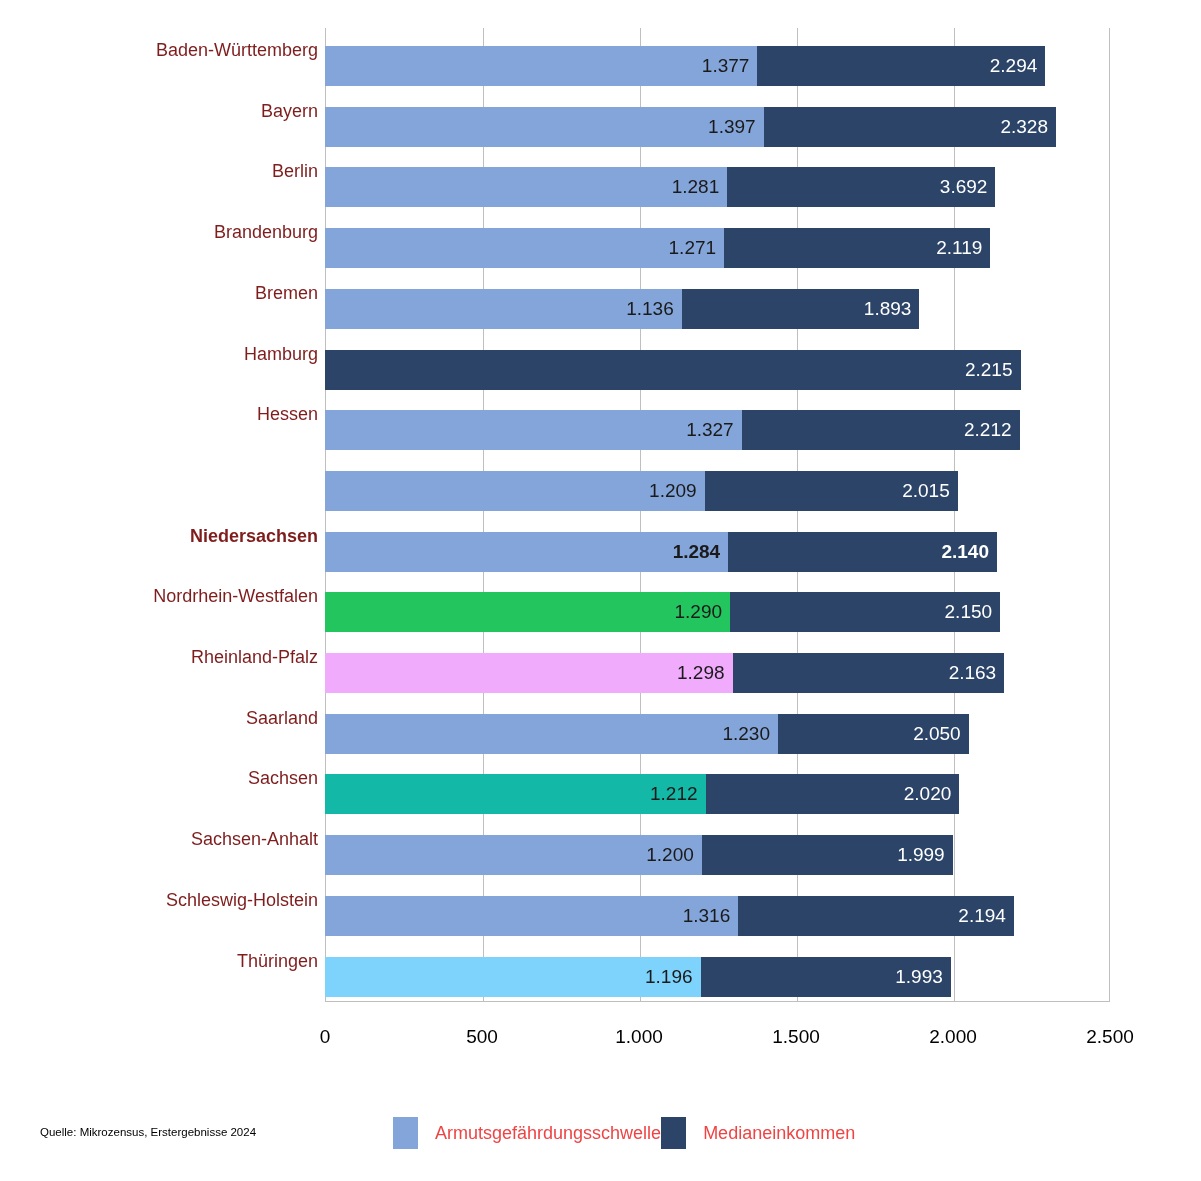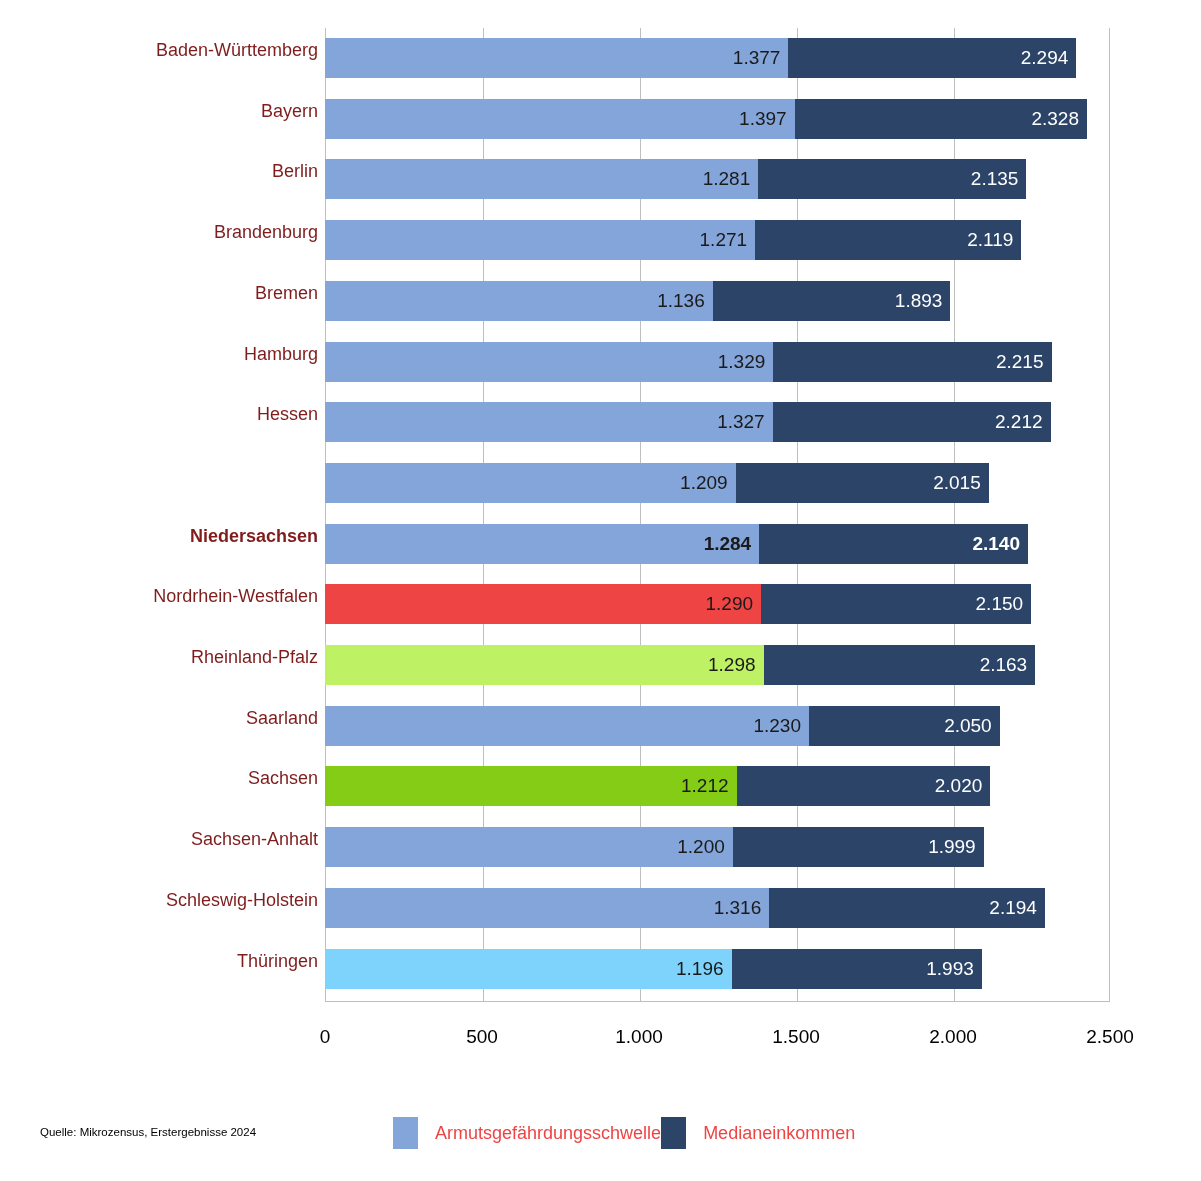"1.377" .bar { padding-left: 31px -> none; top: 8px -> 16px }
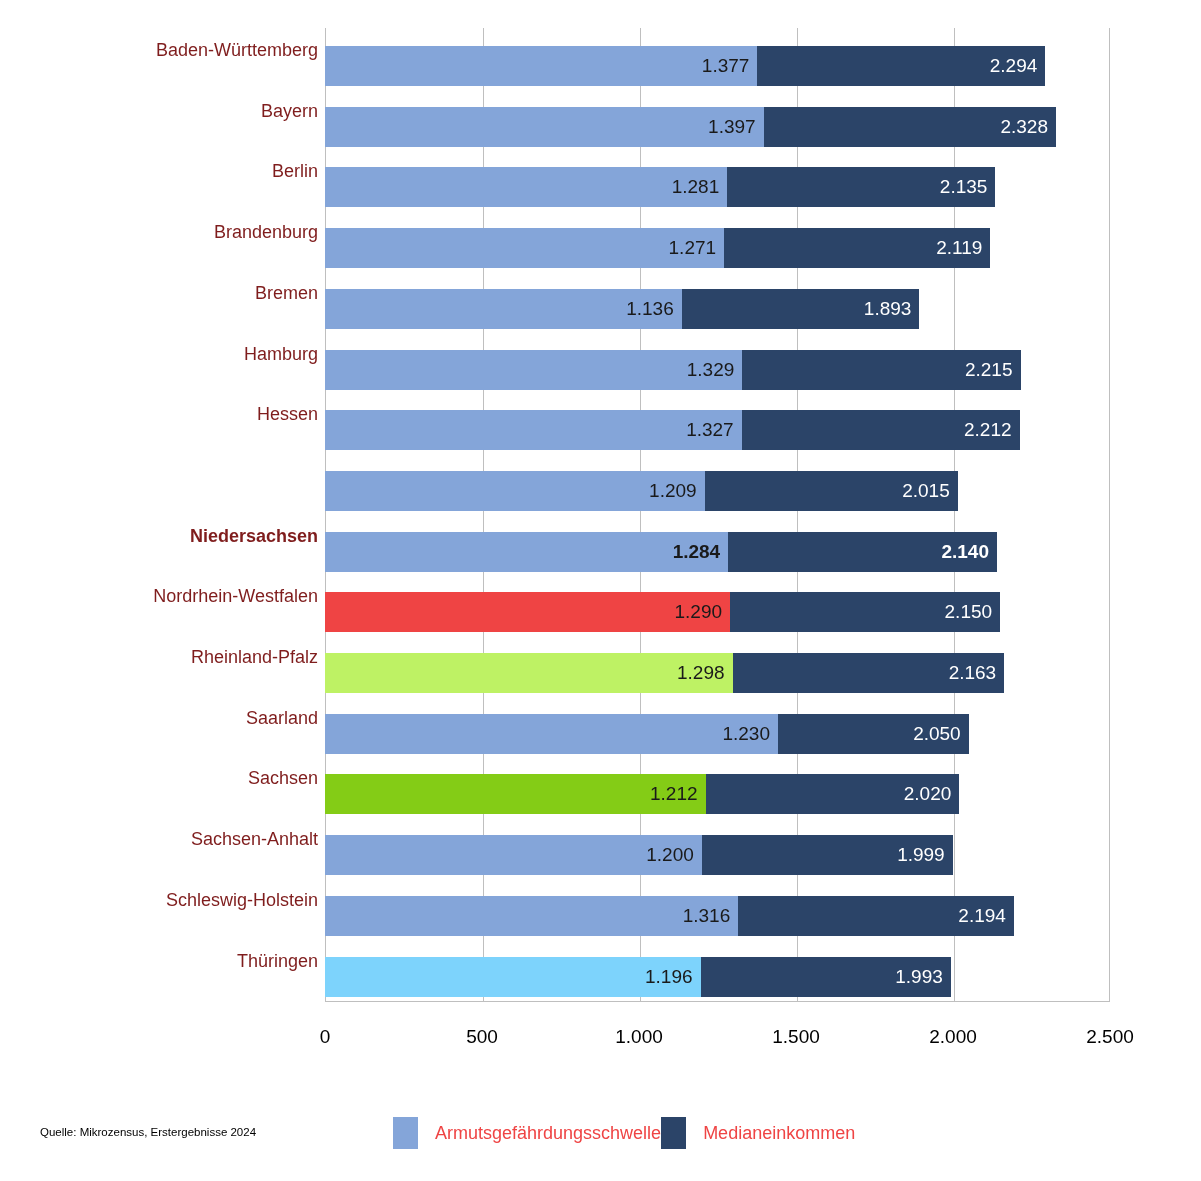"2.135" span.bar-value { text: 2.135 -> 3.692 }
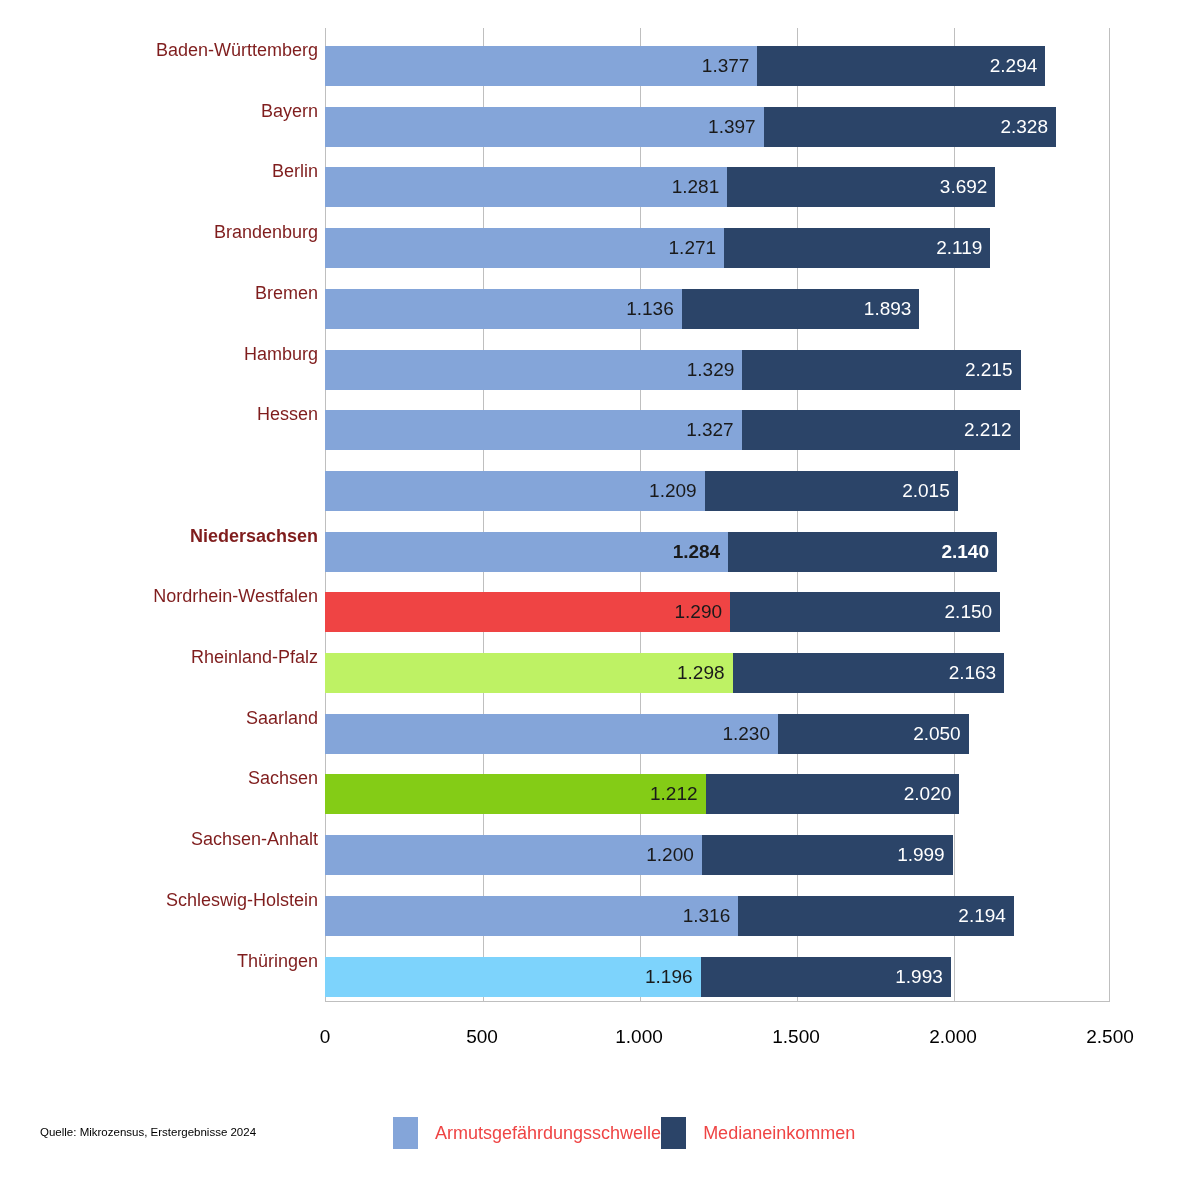"1.329" div.bar { html: <div> <span>1.329</span> </div> -> none }
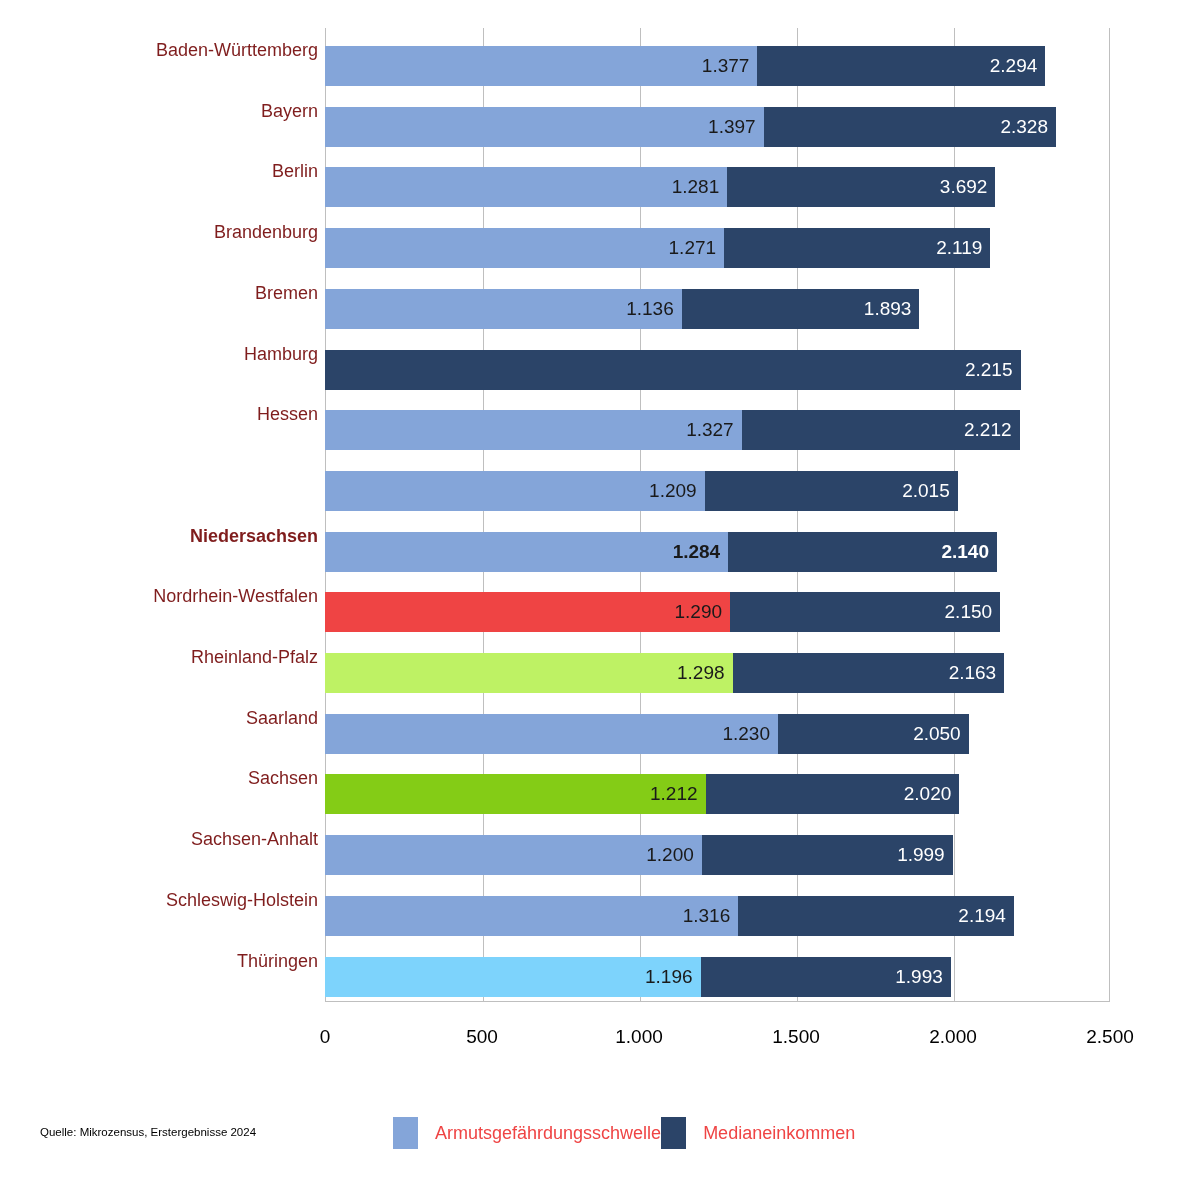"1.290" div.bar { background: #ef4444 -> #22c55e }
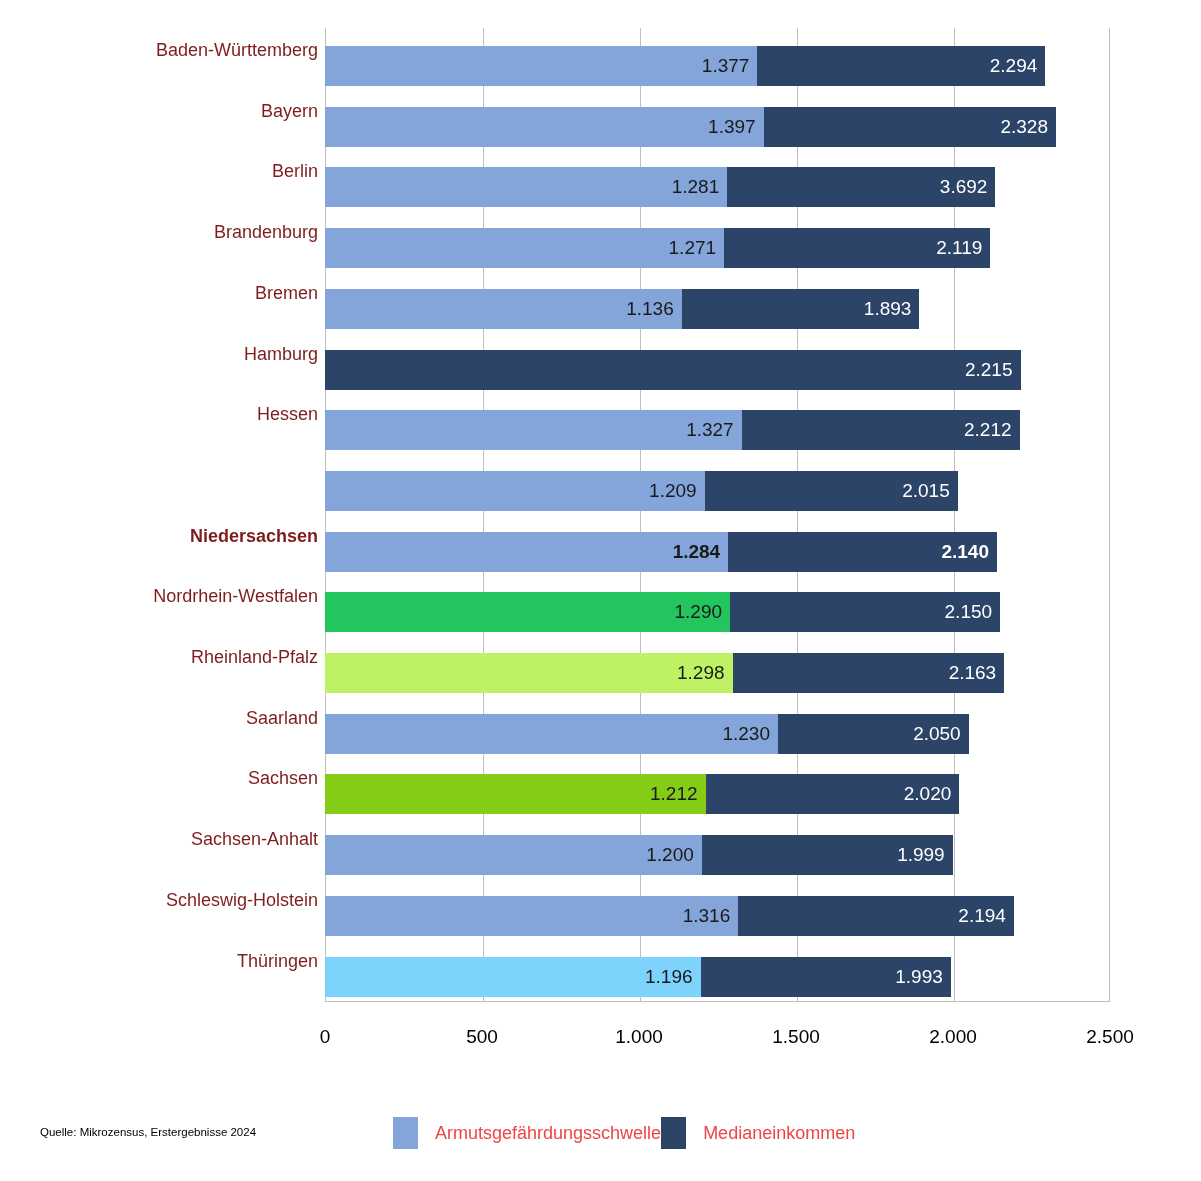"1.298" div.bar { background: #bef264 -> #f0abfc }
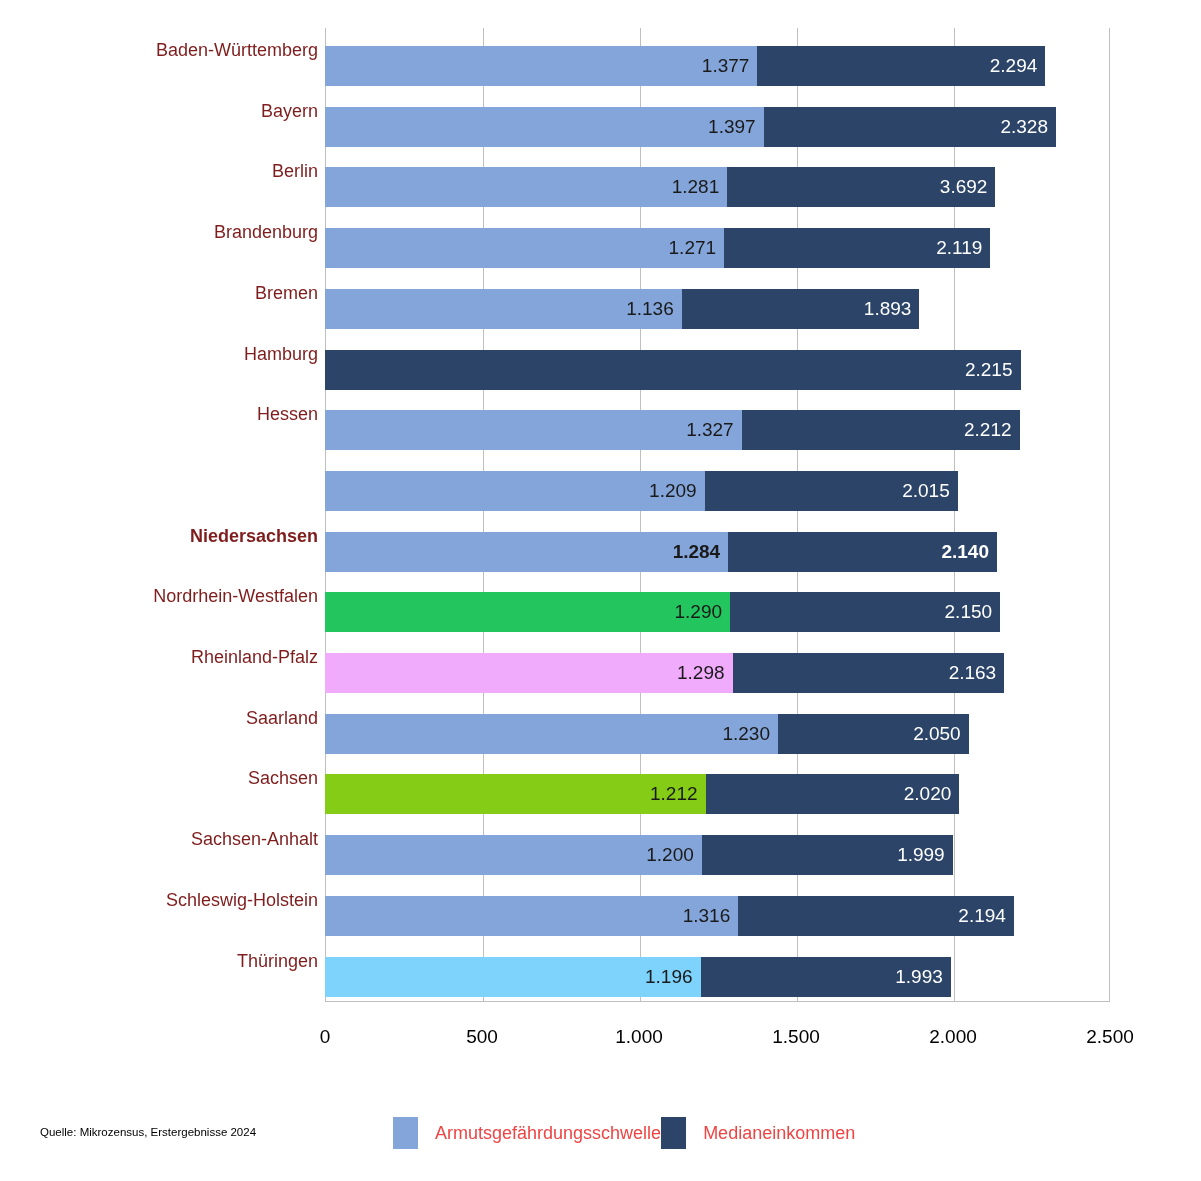"1.212" div.bar { background: #84cc16 -> #14b8a6 }
